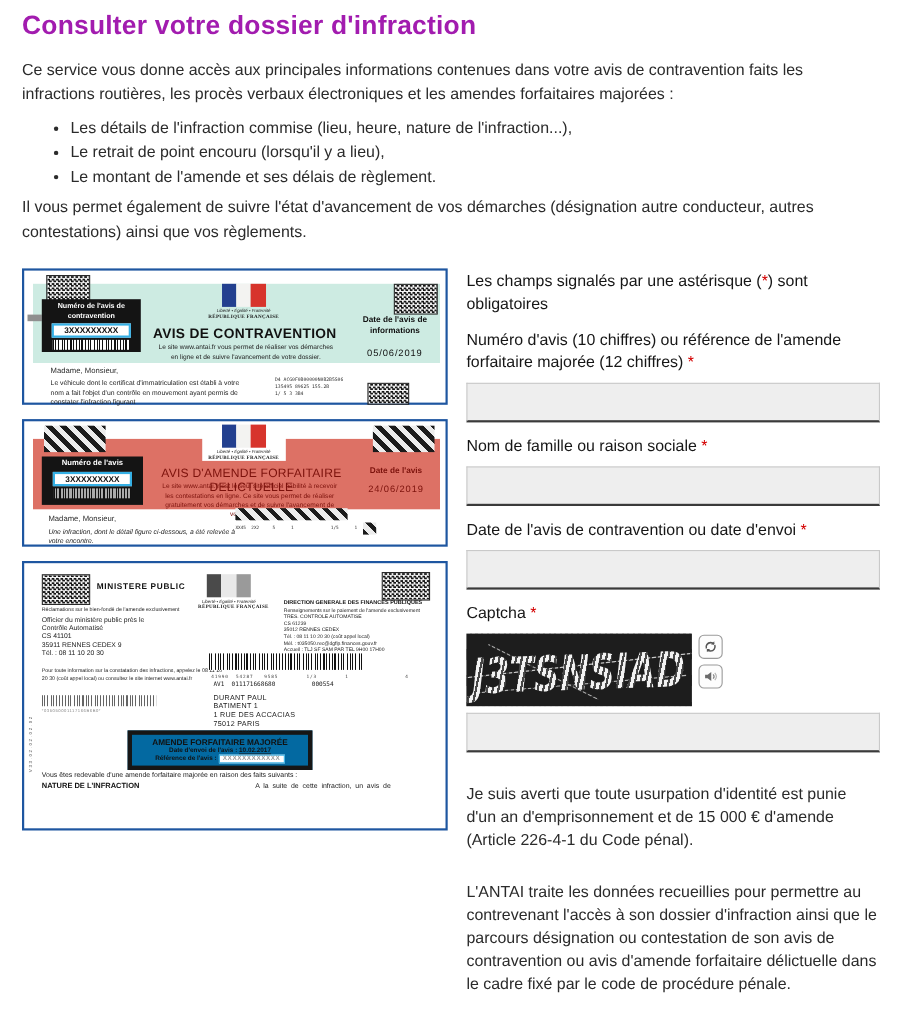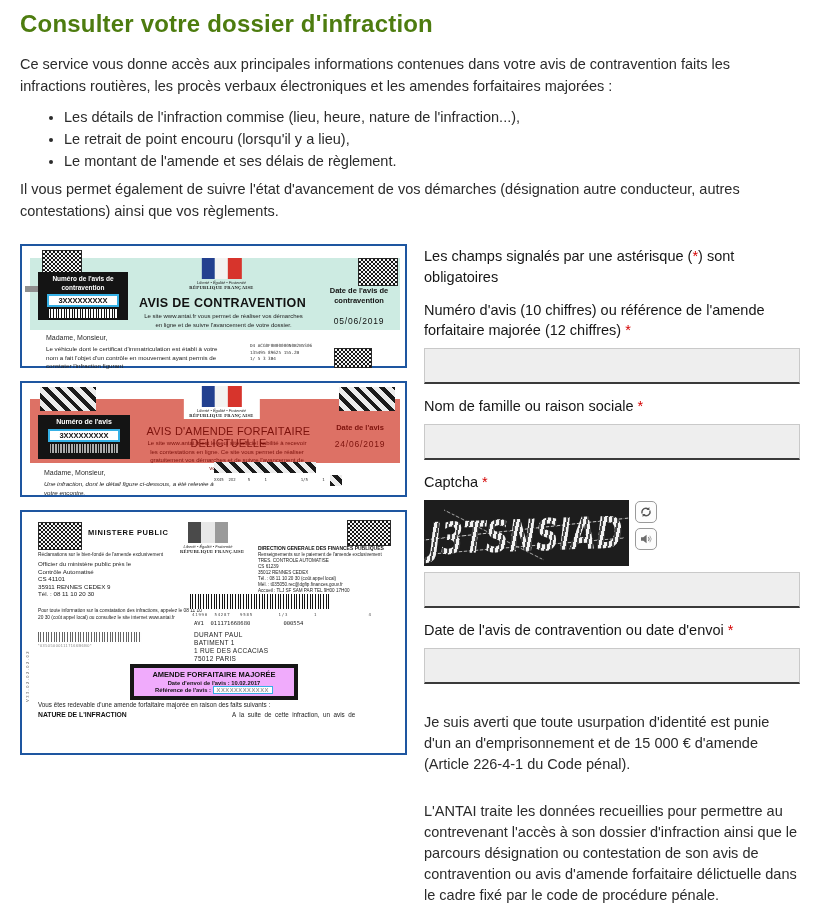"Consulter votre dossier d'infraction" h1 { color: #4d7c0f -> #a21caf }
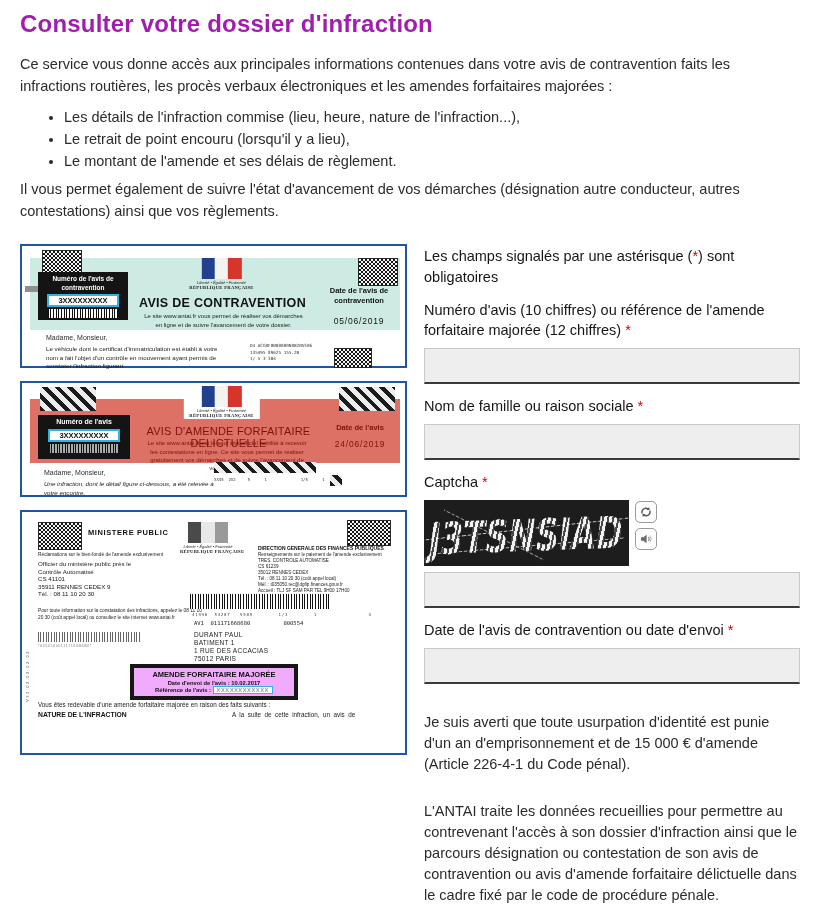"Date de l'avis de contravention" div { text: contravention -> informations }
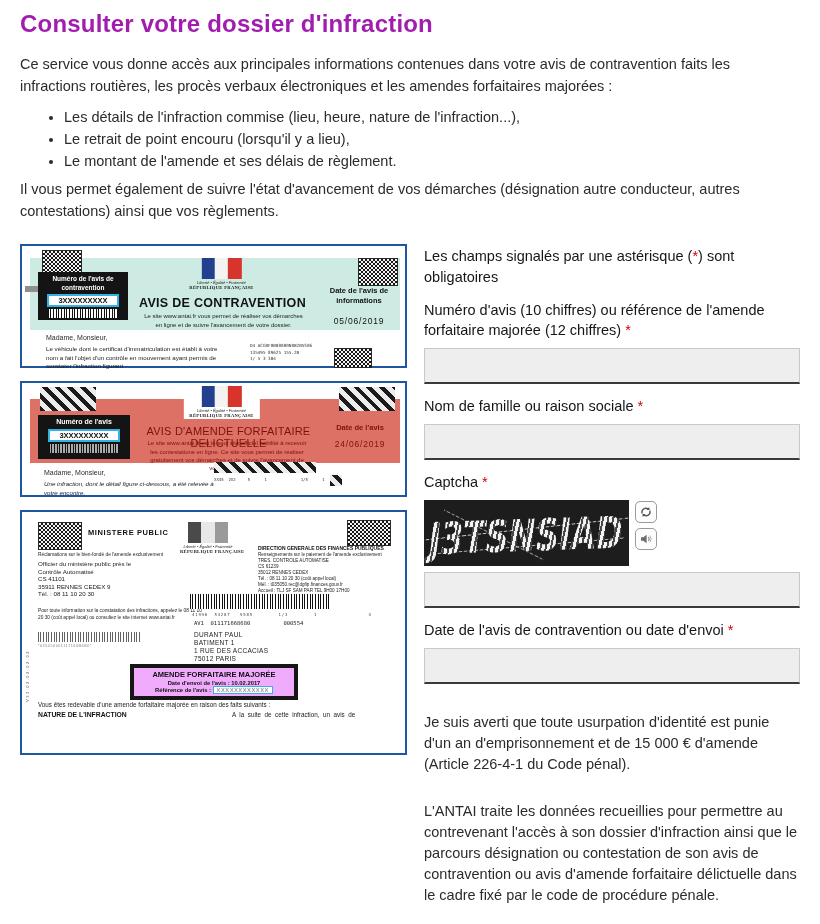"Captcha *" div.field { order: before "Date de l'avis de contravention ou" -> after "Date de l'avis de contravention ou" }
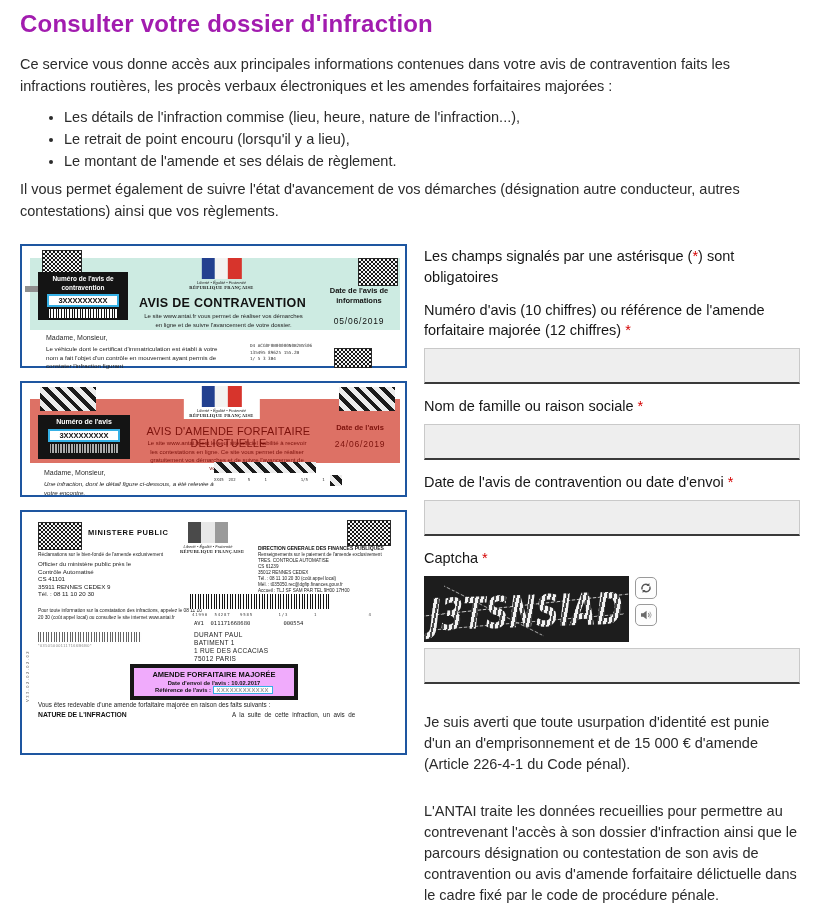"AMENDE FORFAITAIRE MAJORÉE" div.abs { background: #f0abfc -> #0369a1; left: 108px -> 94px }
